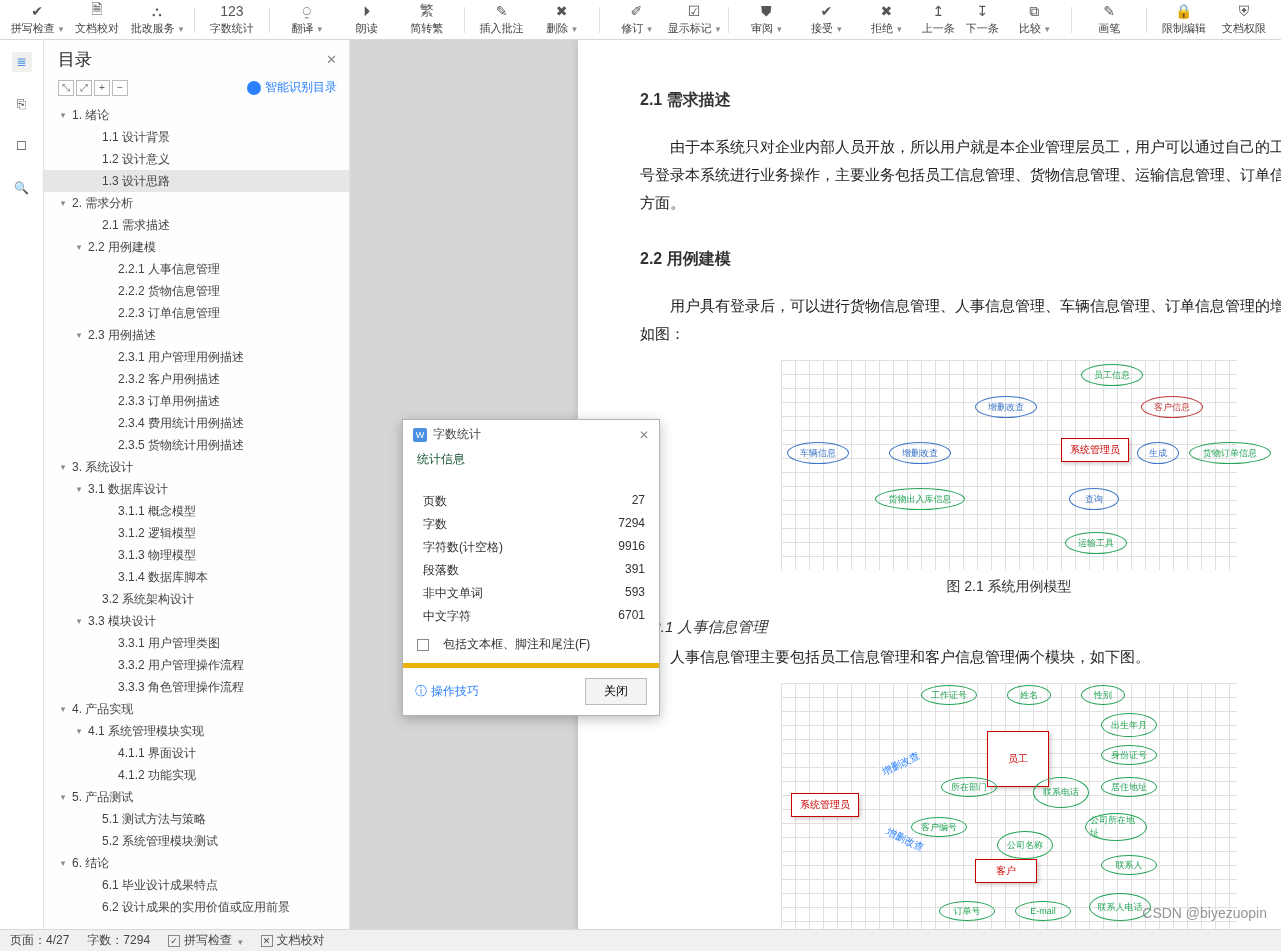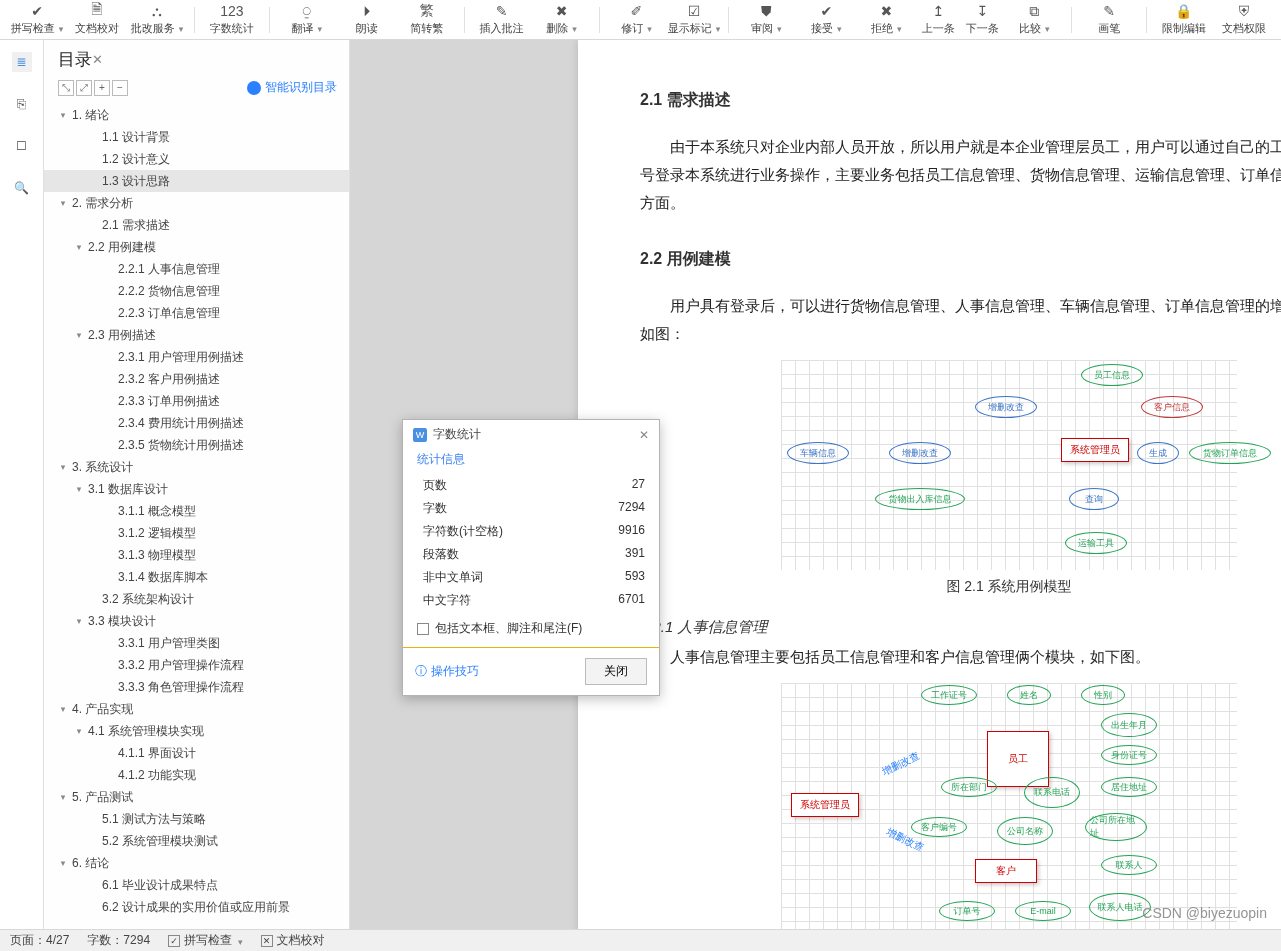"目录" .outline-head { justify-content: flex-start -> space-between }
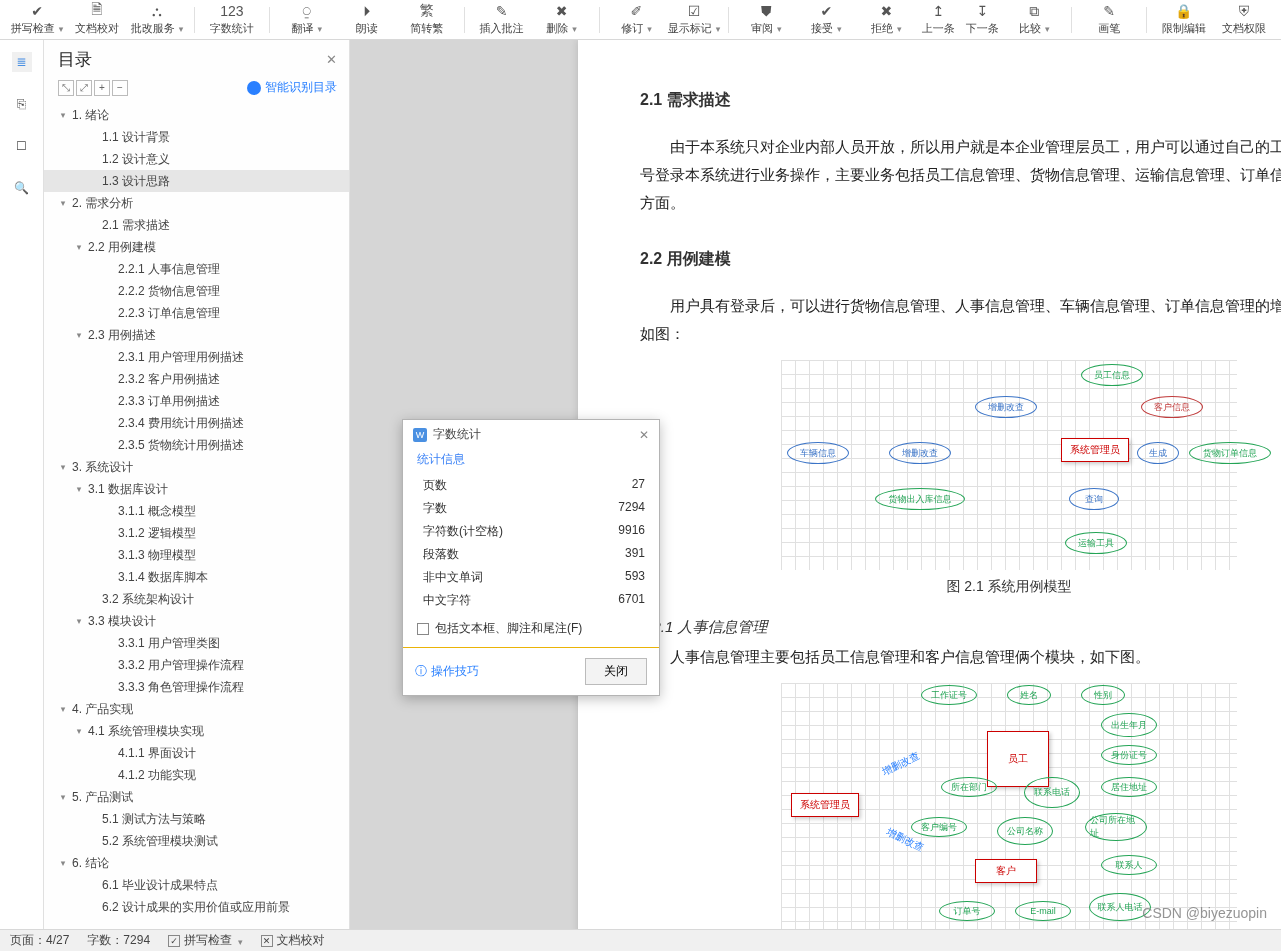"统计信息" .dlg-sub { color: #3b82f6 -> #14532d; margin-bottom: 6px -> 22px }
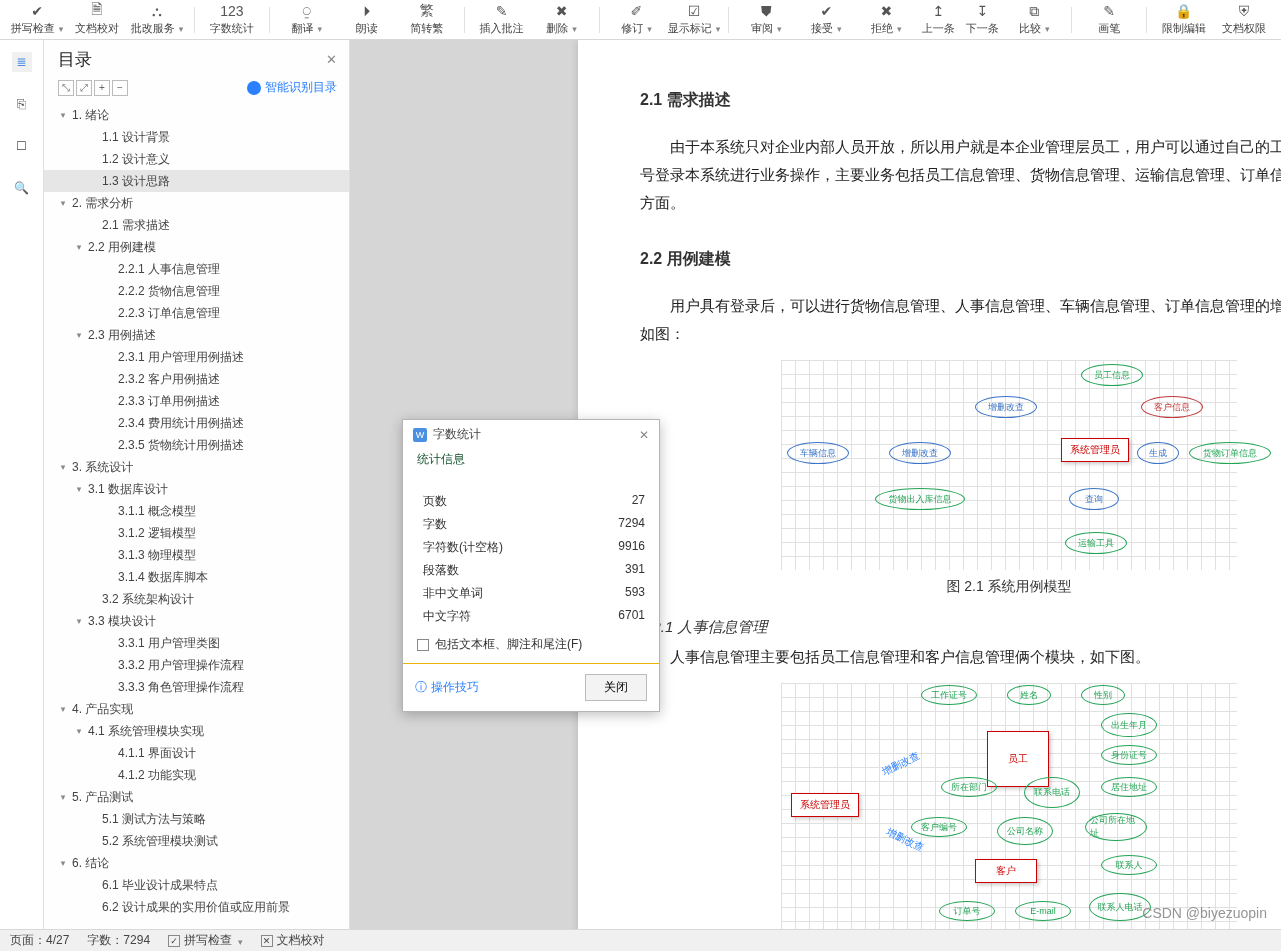"包括文本框、脚注和尾注(F)" .dlg-chk { gap: 6px -> 14px }
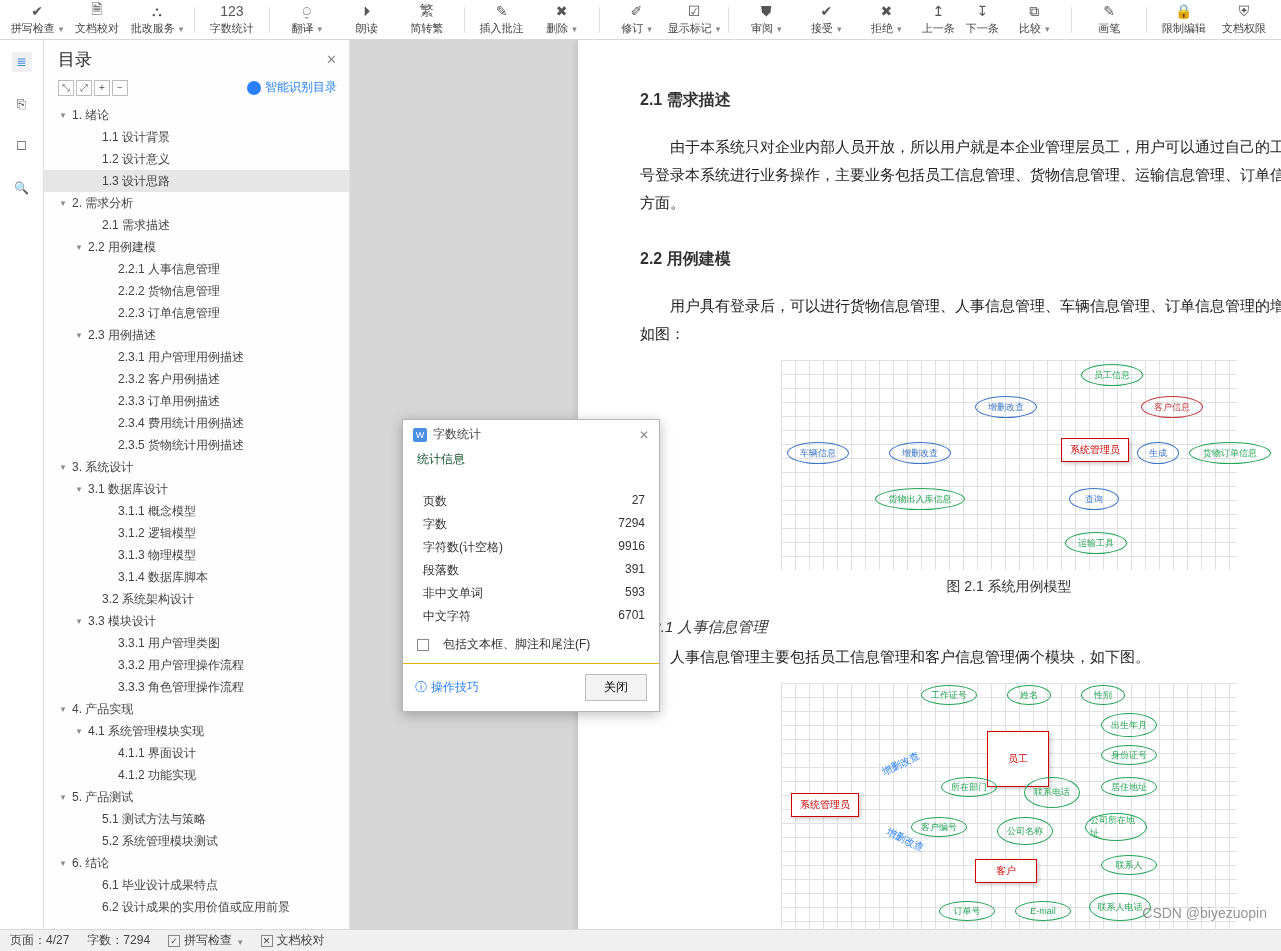"操作技巧" .dlg-foot { border-top: 1px solid #eab308 -> 5px solid #eab308 }
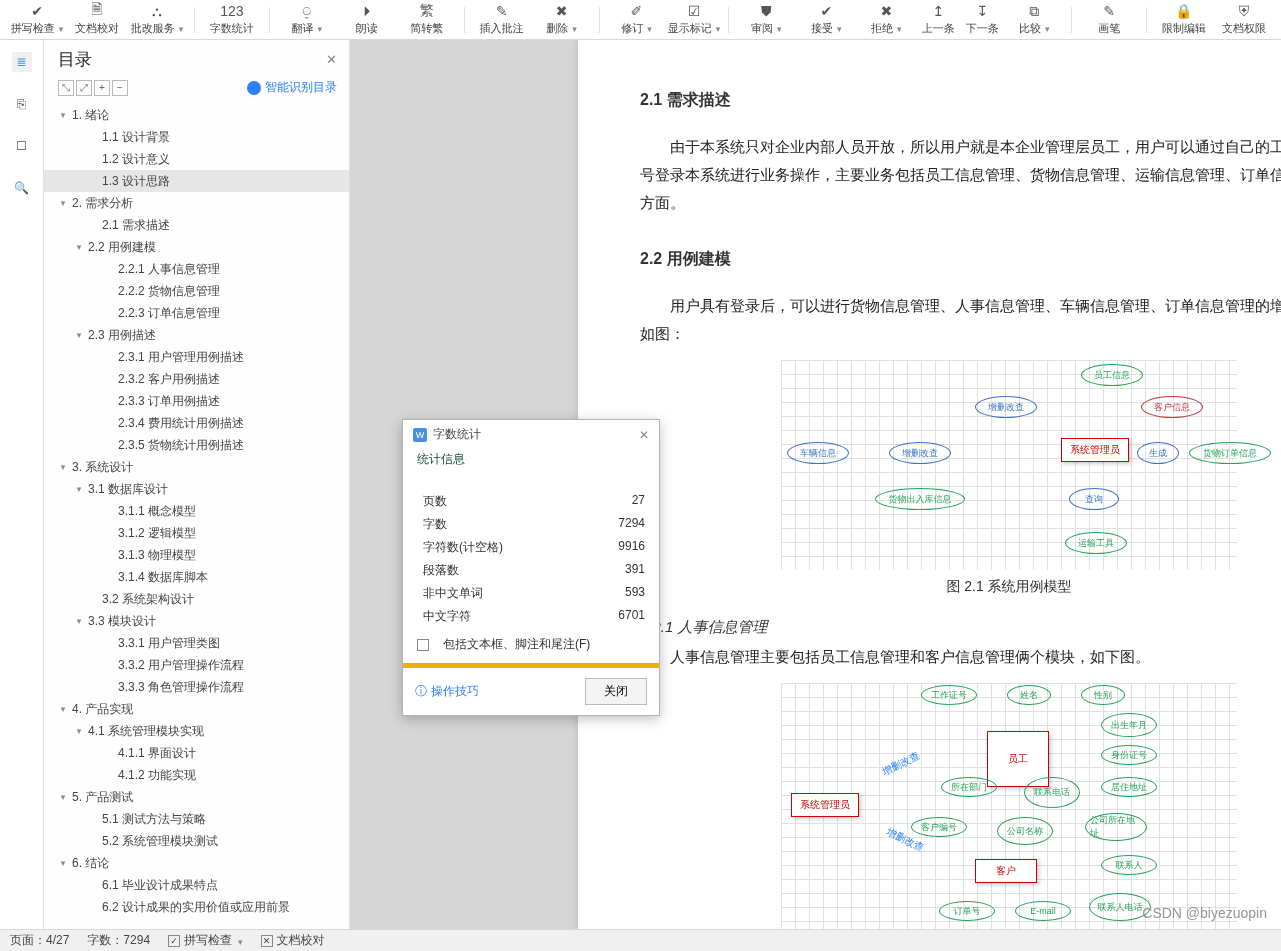"联系电话" div.ellipse { left: 243px -> 252px }
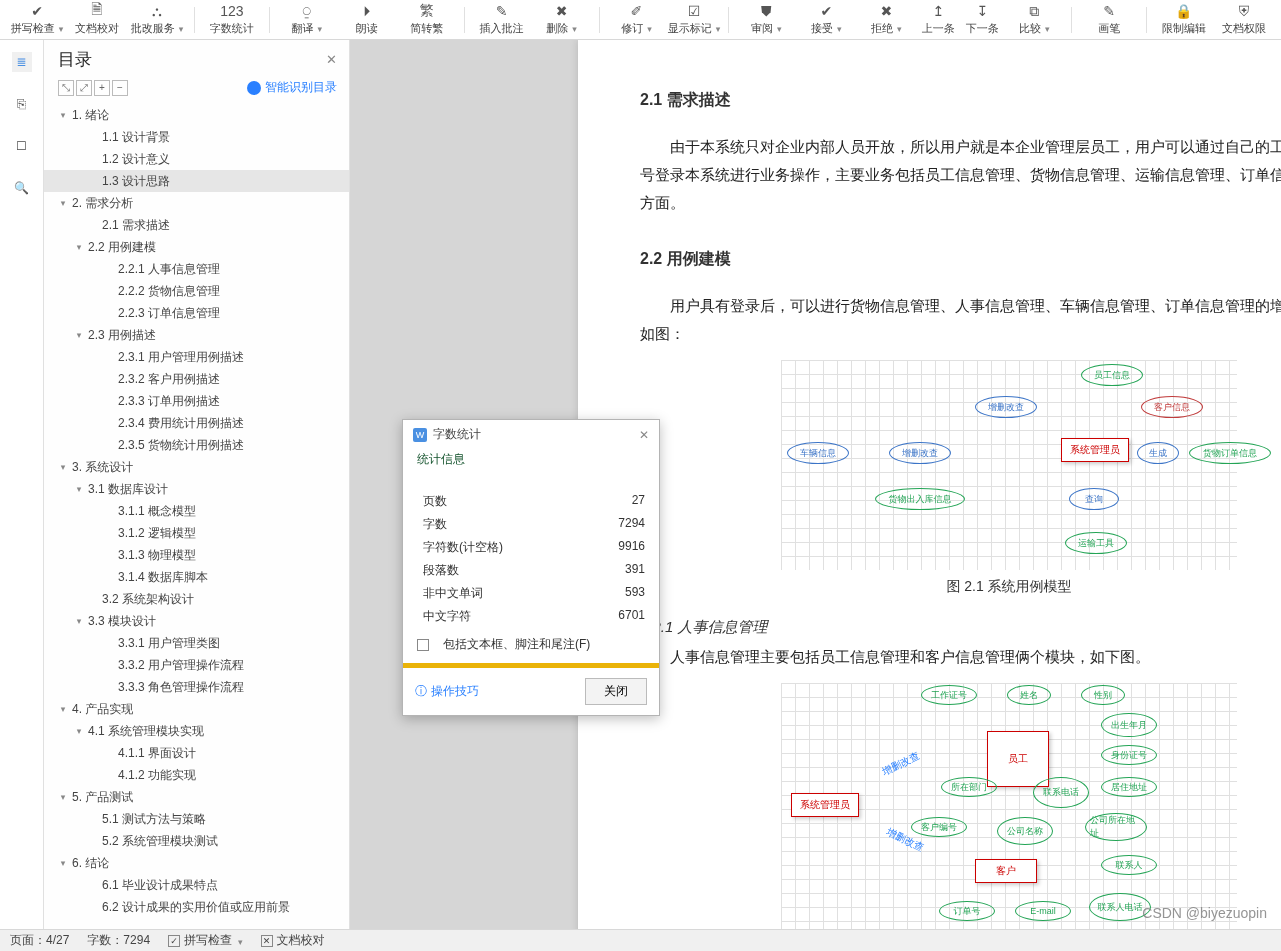"公司名称" div.ellipse { top: 134px -> 148px }
